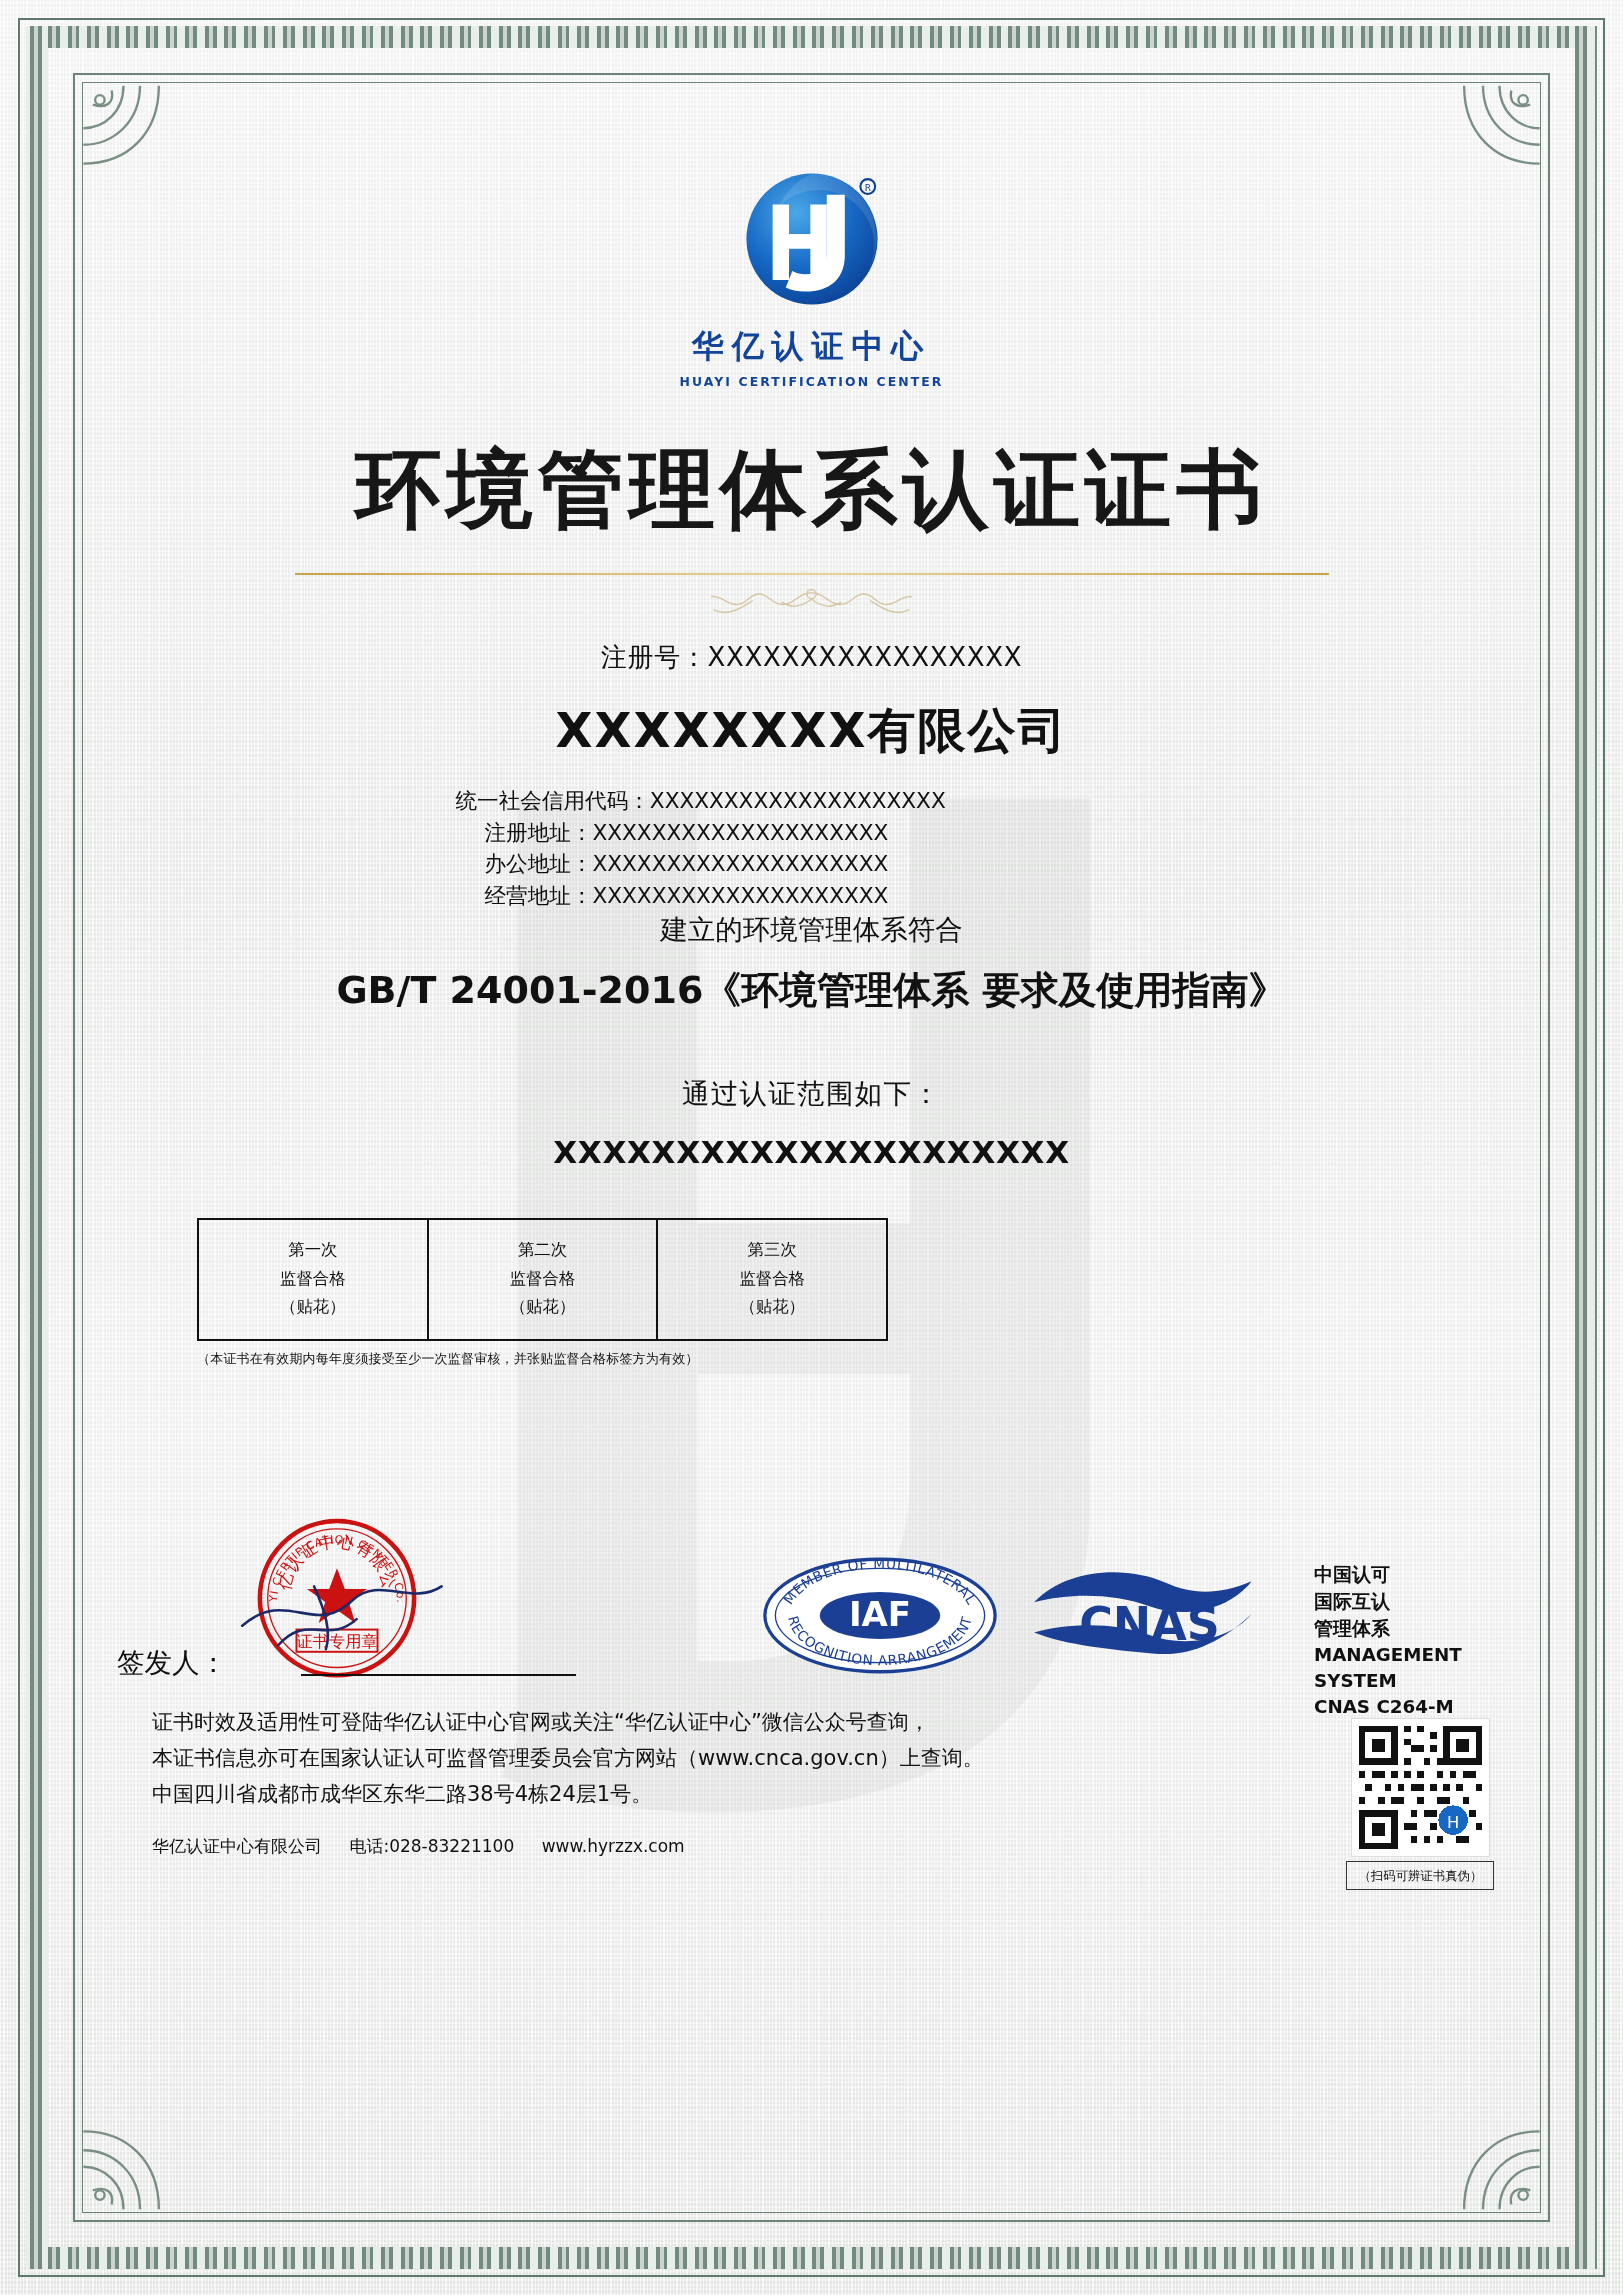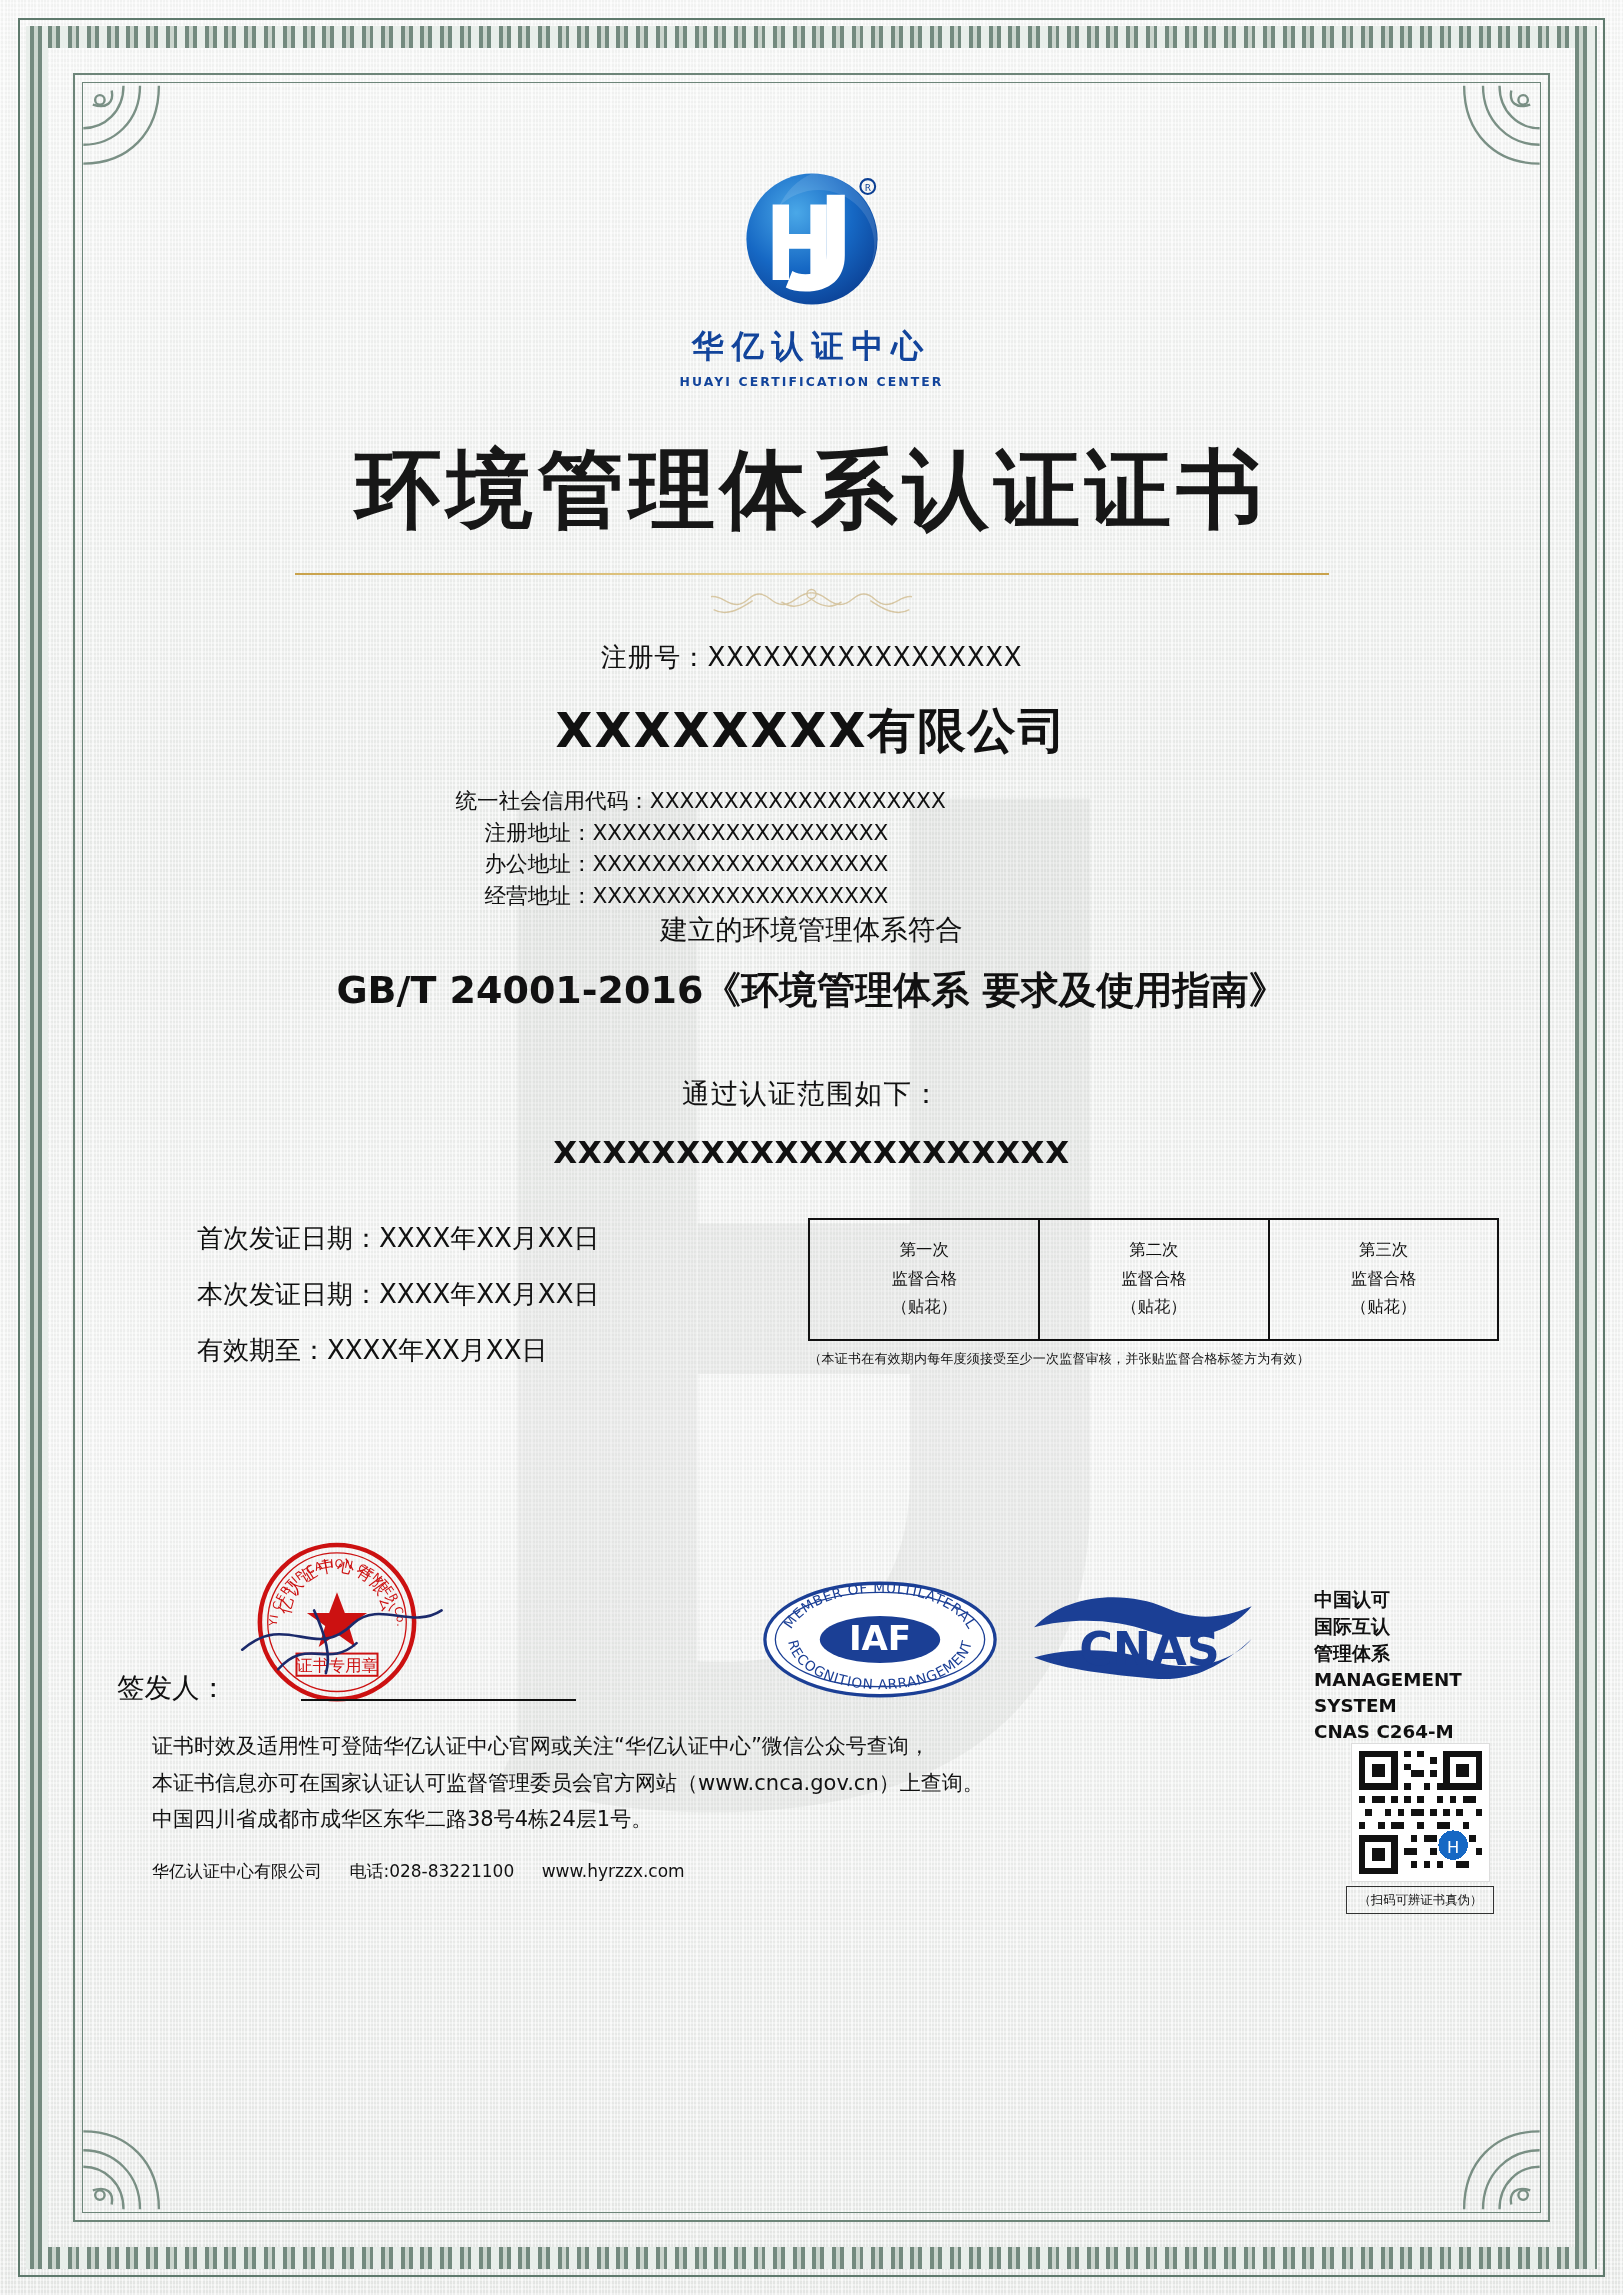"首次发证日期：XXXX年XX月XX日" div.dates { html: <div> <div>首次发证日期：XXXX年XX月XX日</div> <div>本次发证日期：XXXX年XX月XX日</div> <div>有效期至：XXXX年XX月XX日</div> </div> -> none }
